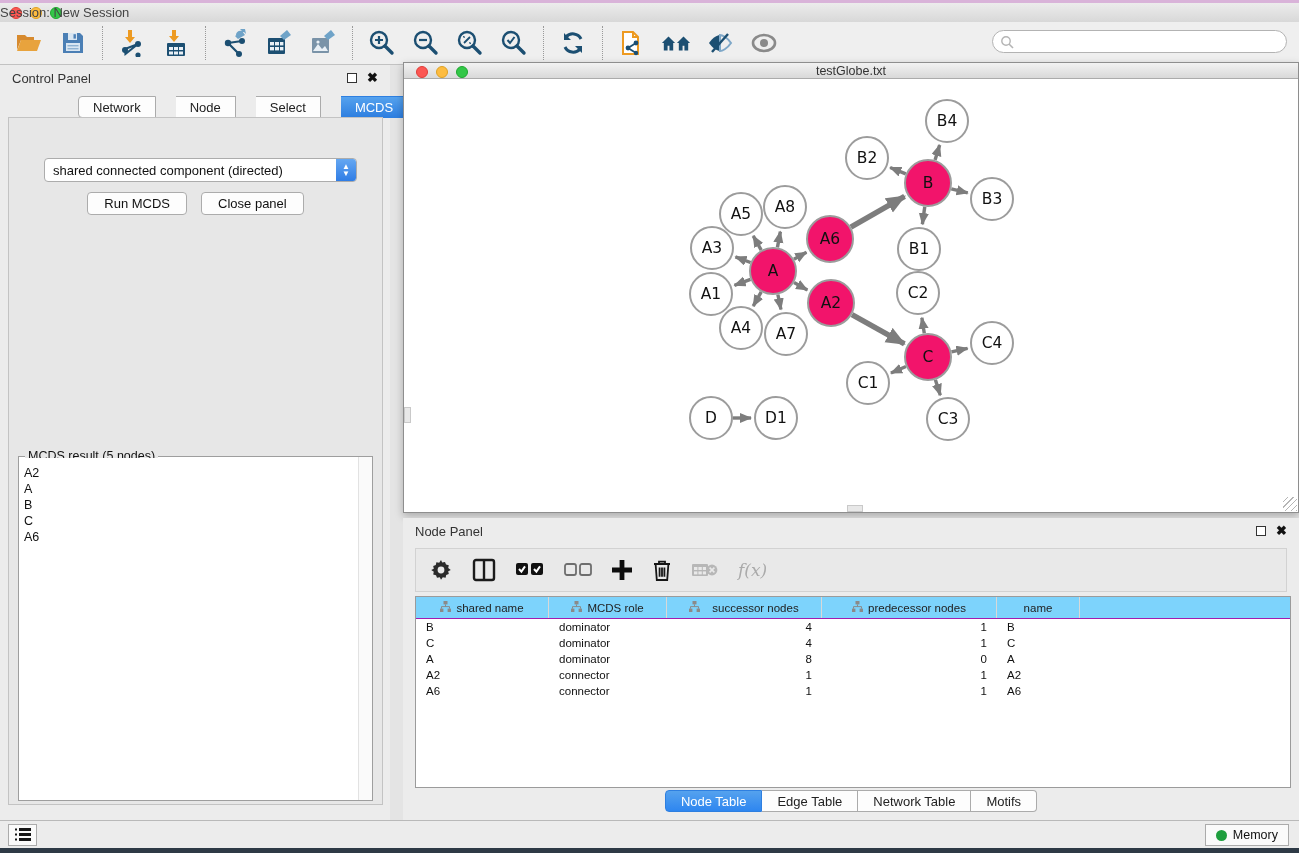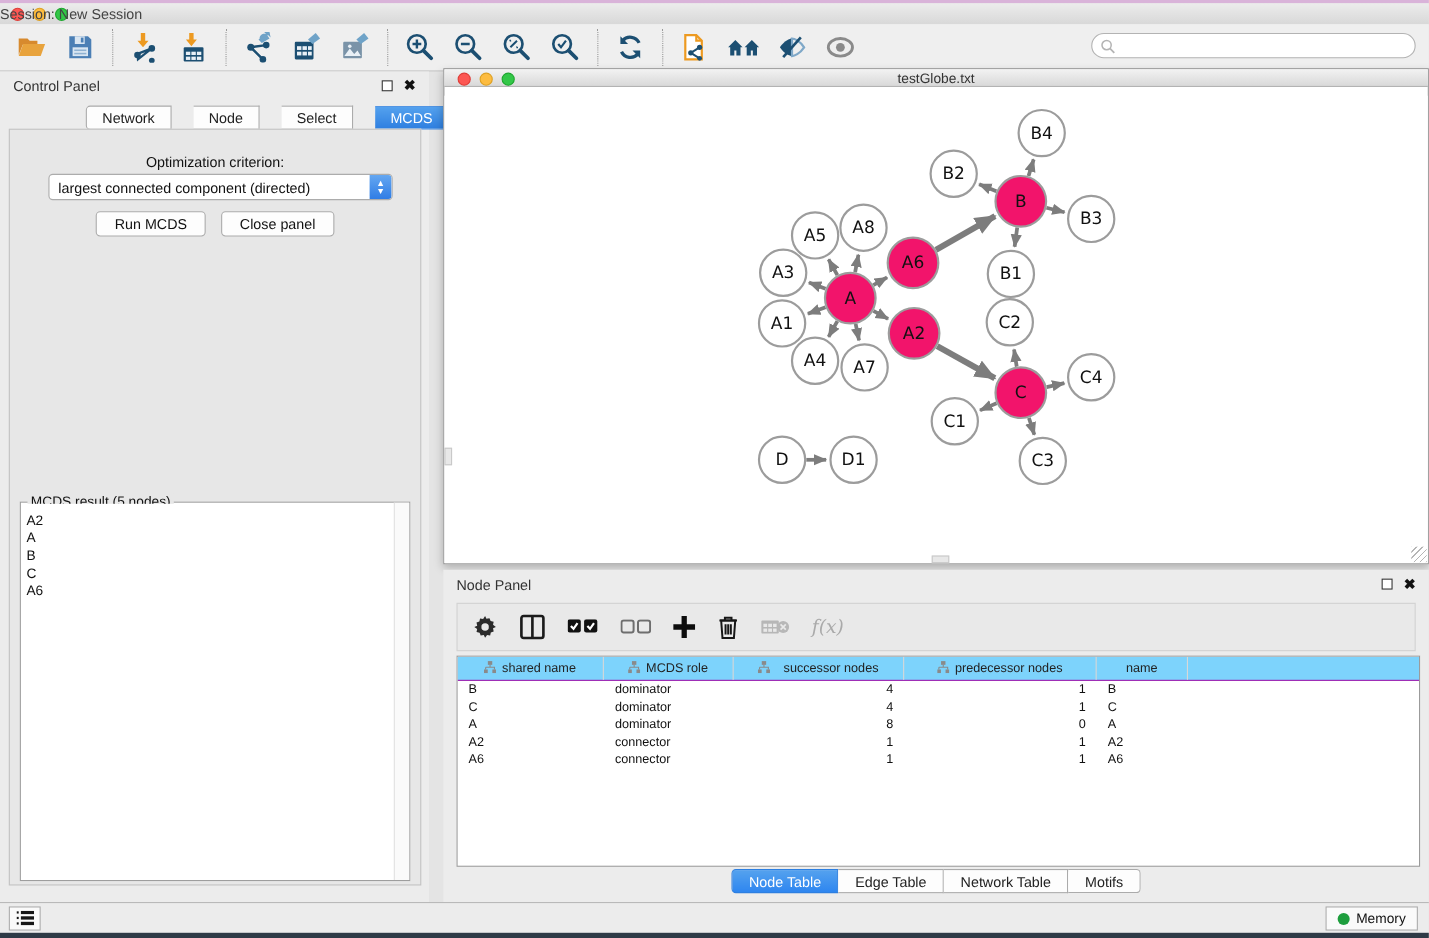"Optimization criterion:" div.opt-label { html: <div>Optimization criterion:</div> -> none }
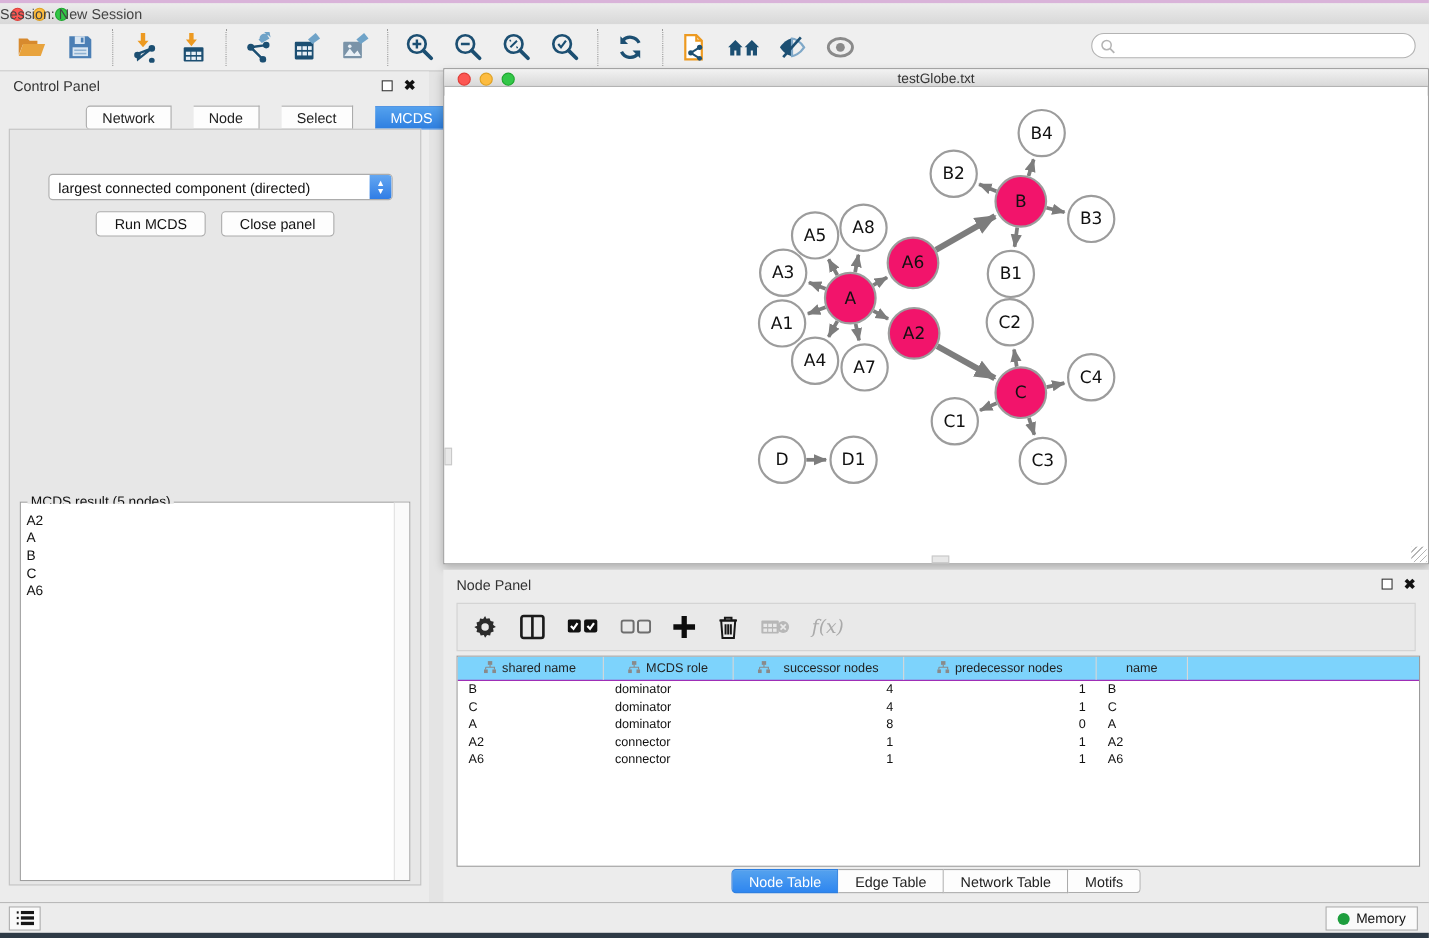"largest connected component (directed)" div.dropdown-text { text: largest -> shared }
